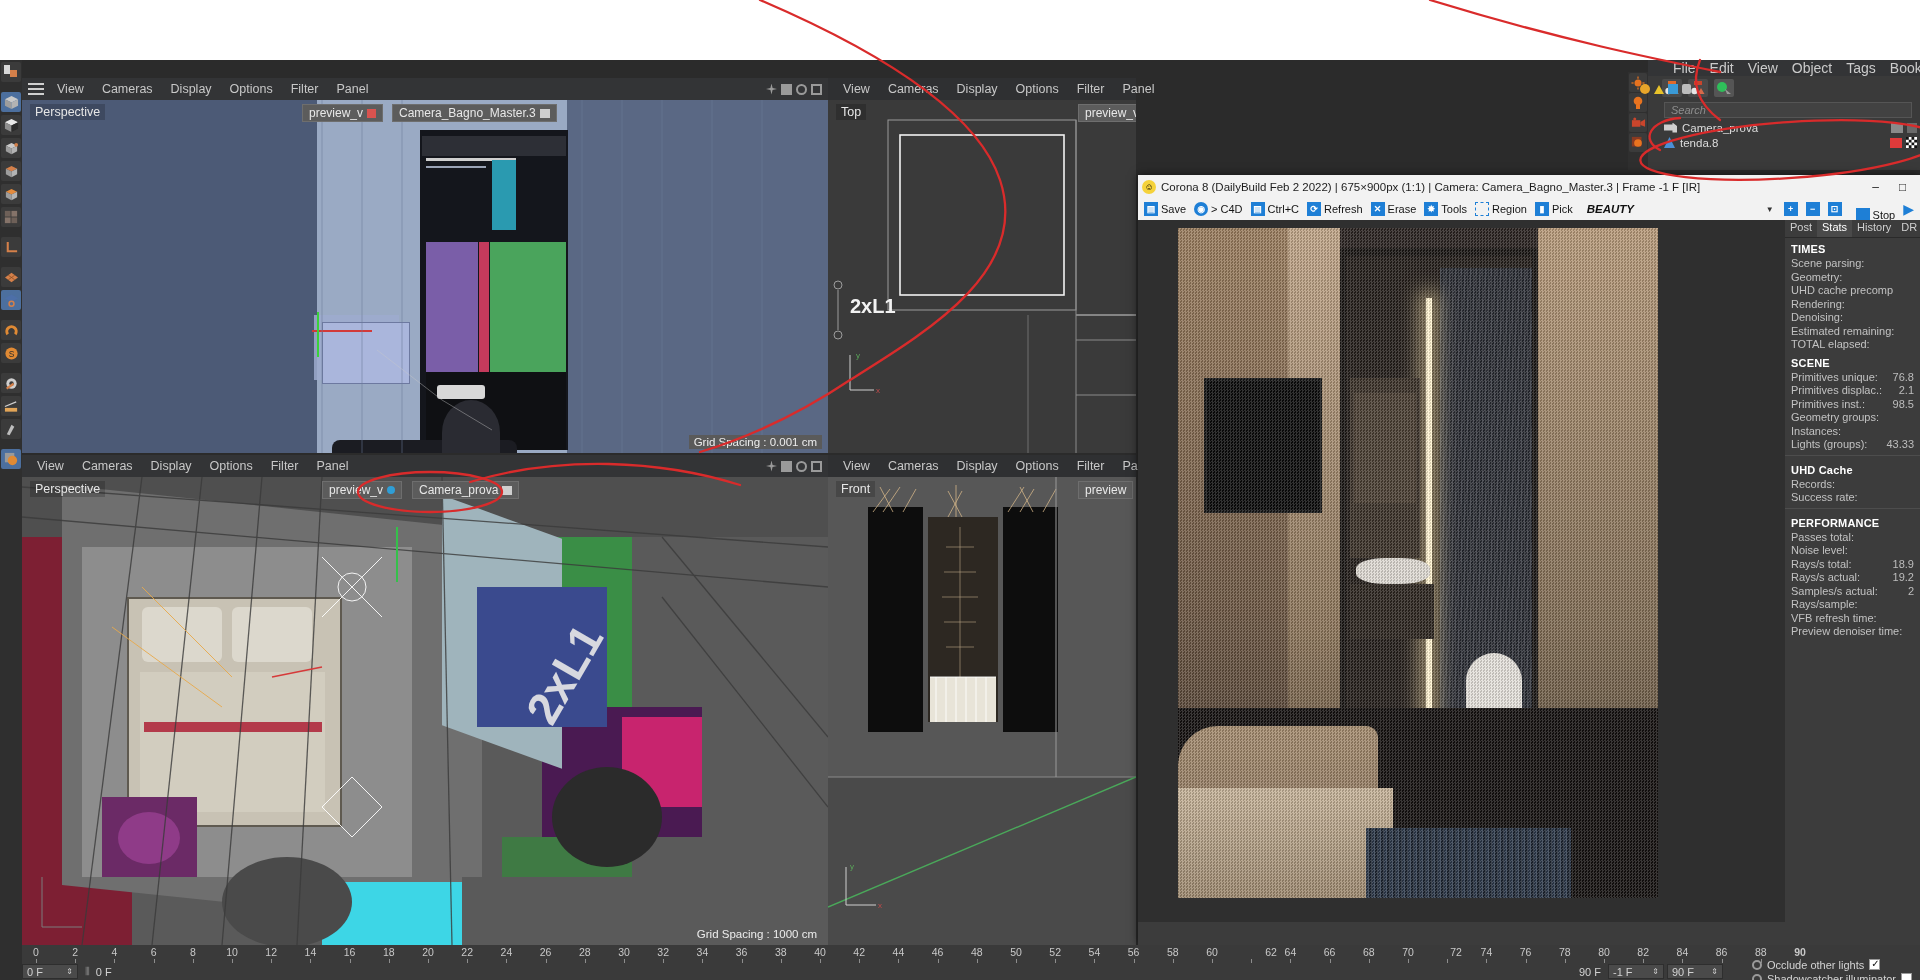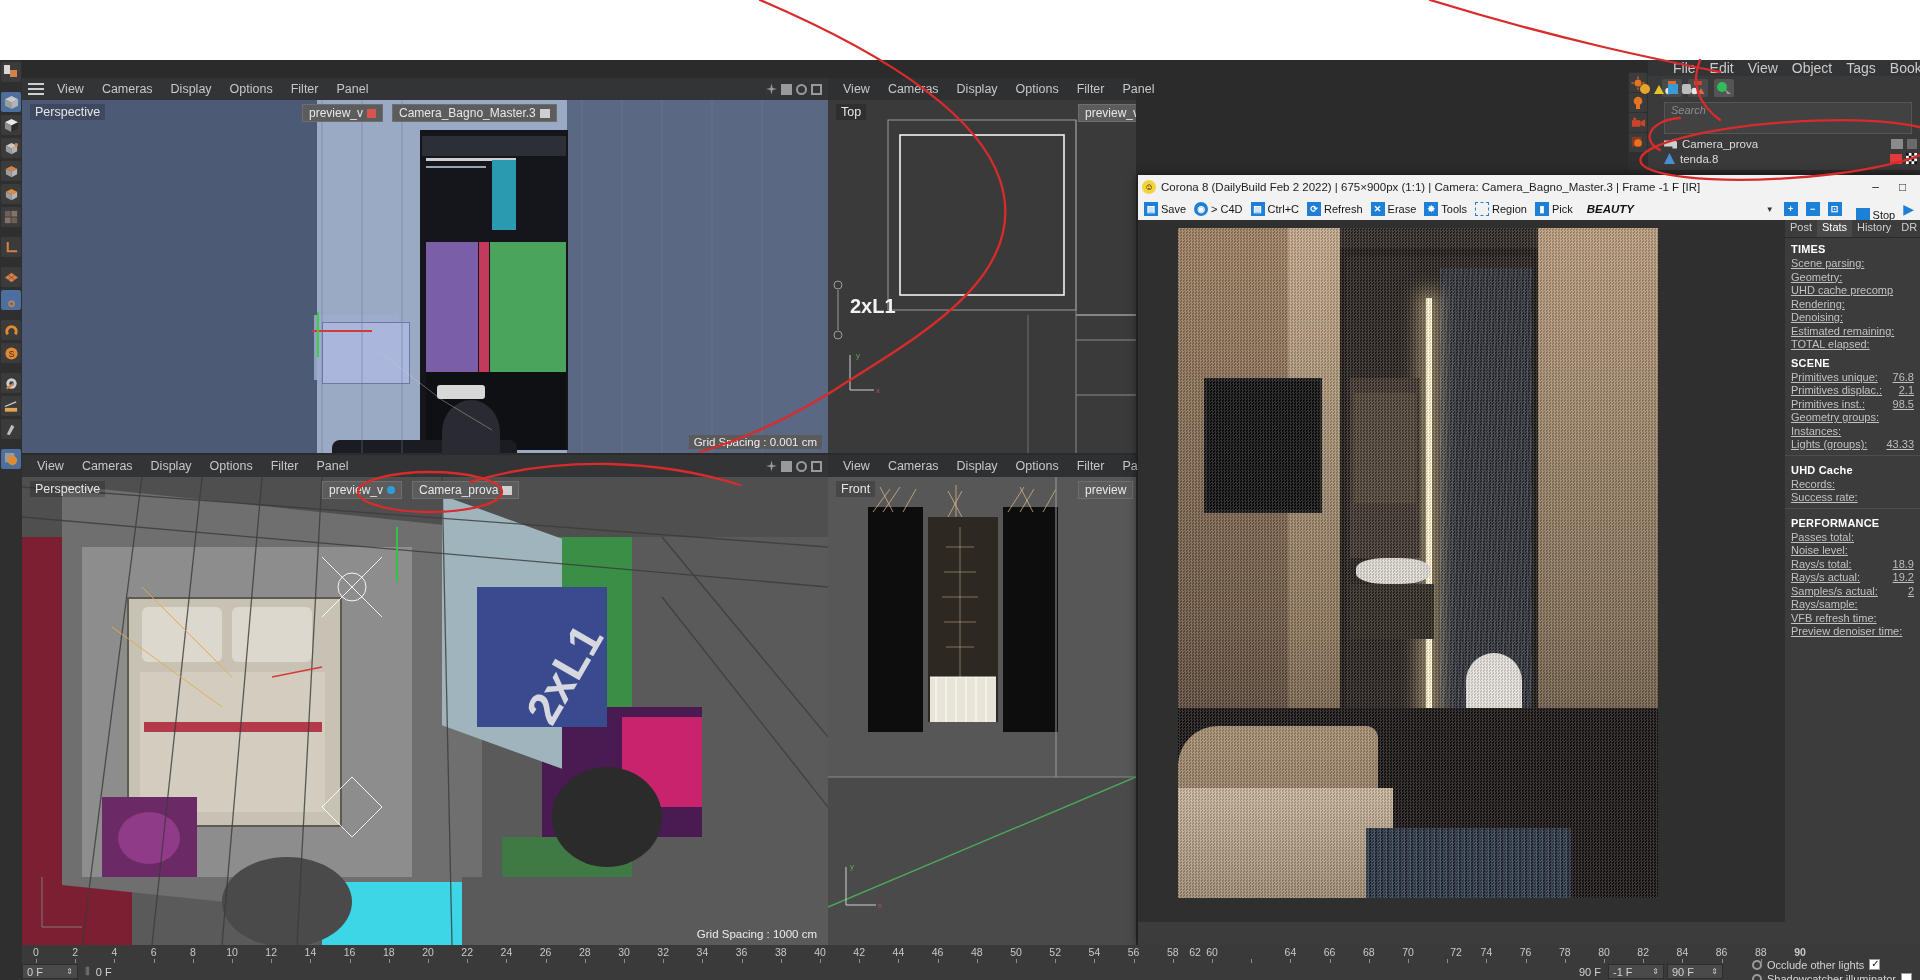"Search" #om .search { height: 32px -> 16px }
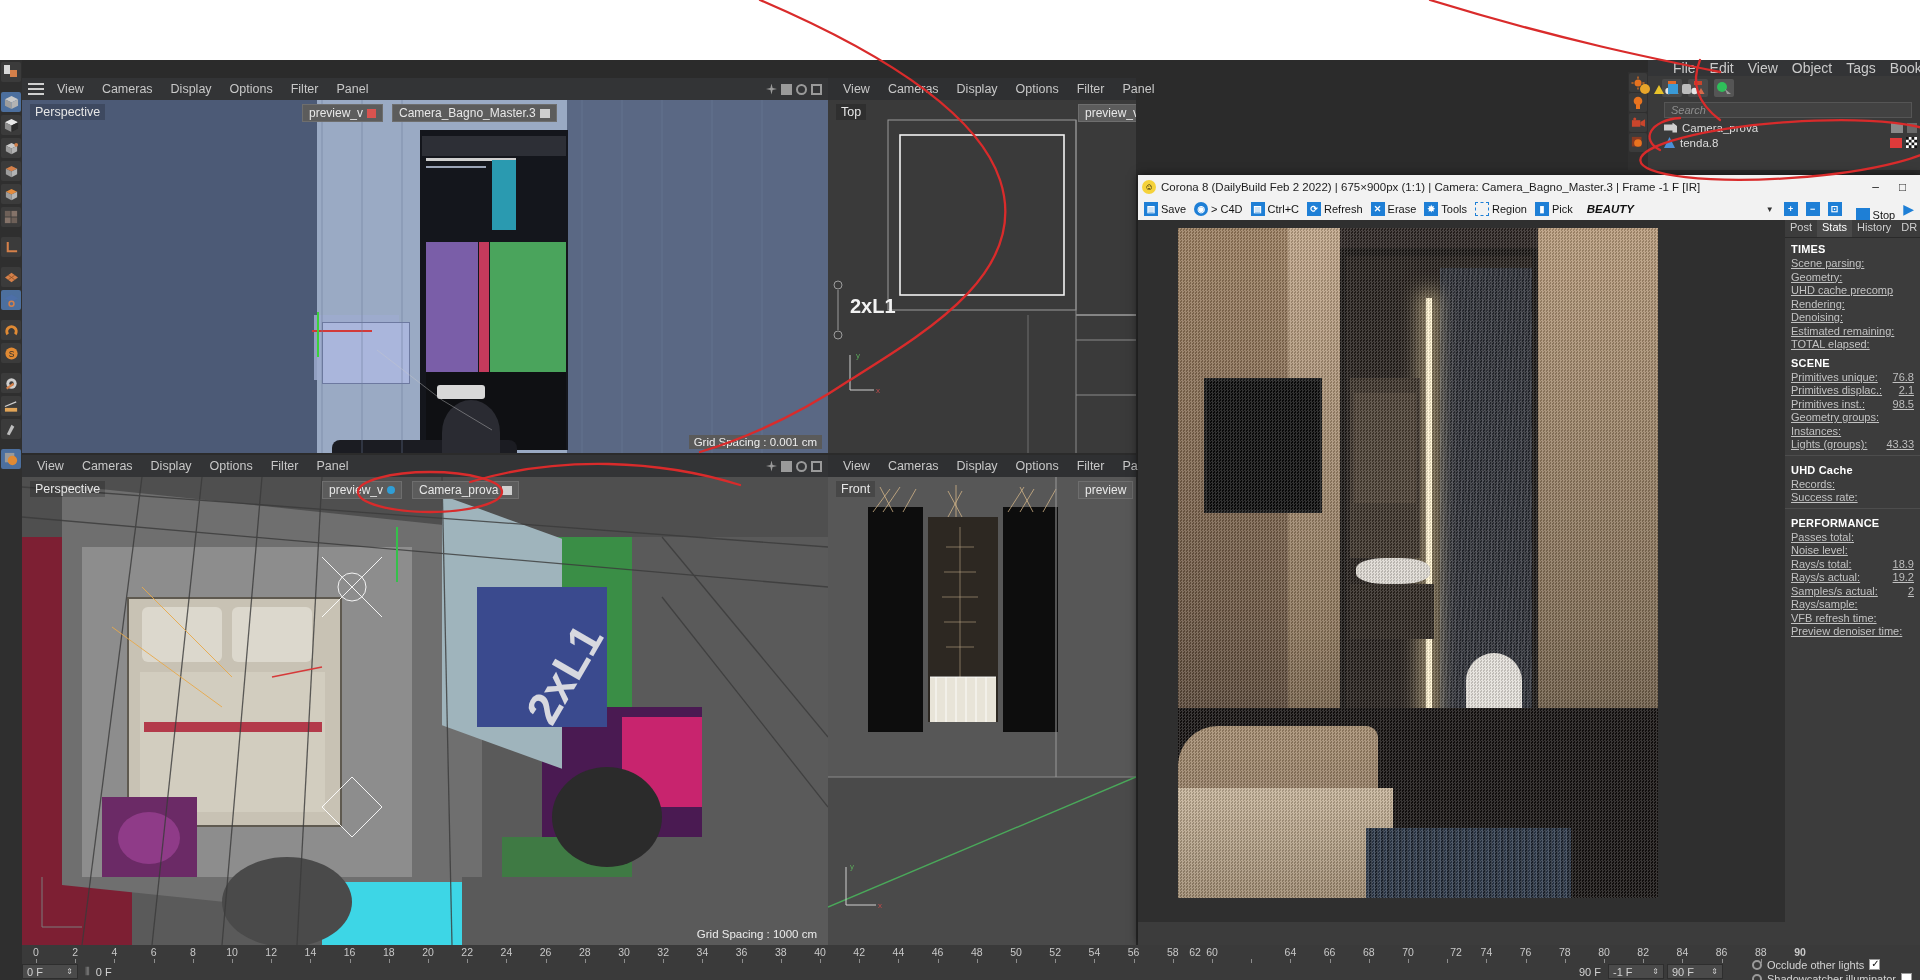"Scene parsing:" .st-row { text-decoration: underline -> none }
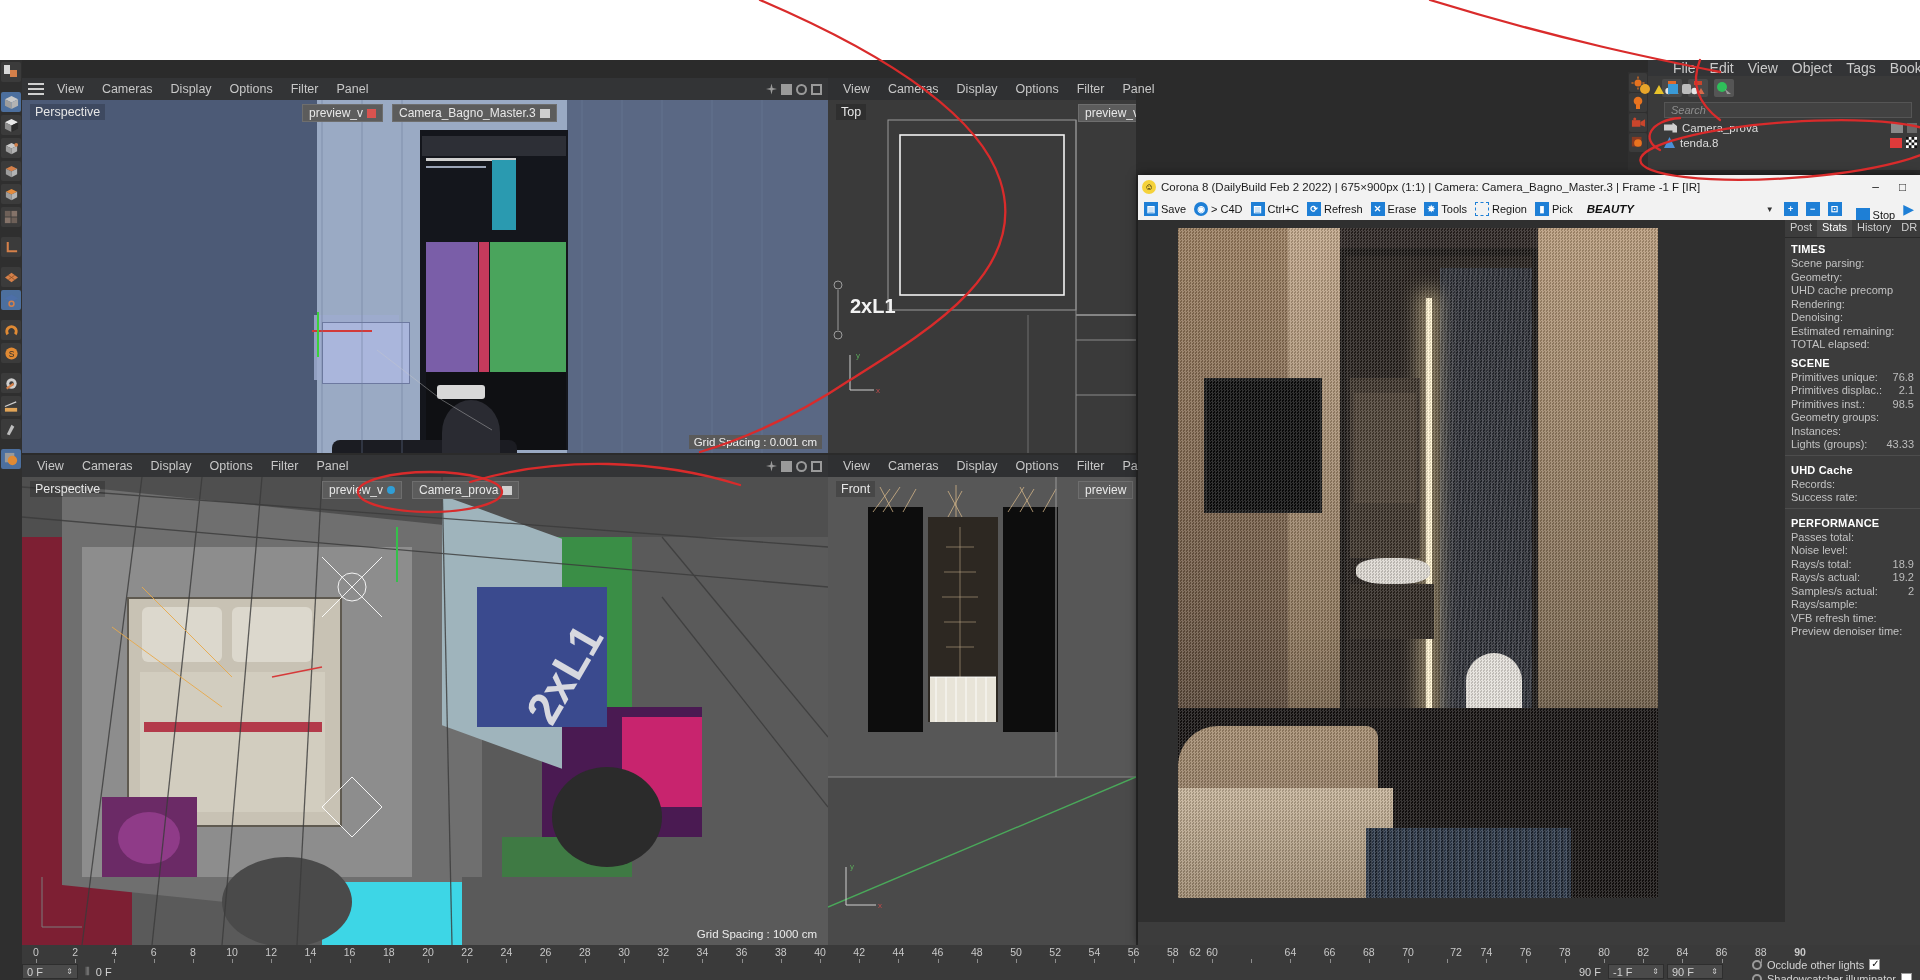"62" div.tk { left: 1173px -> 1249px }
